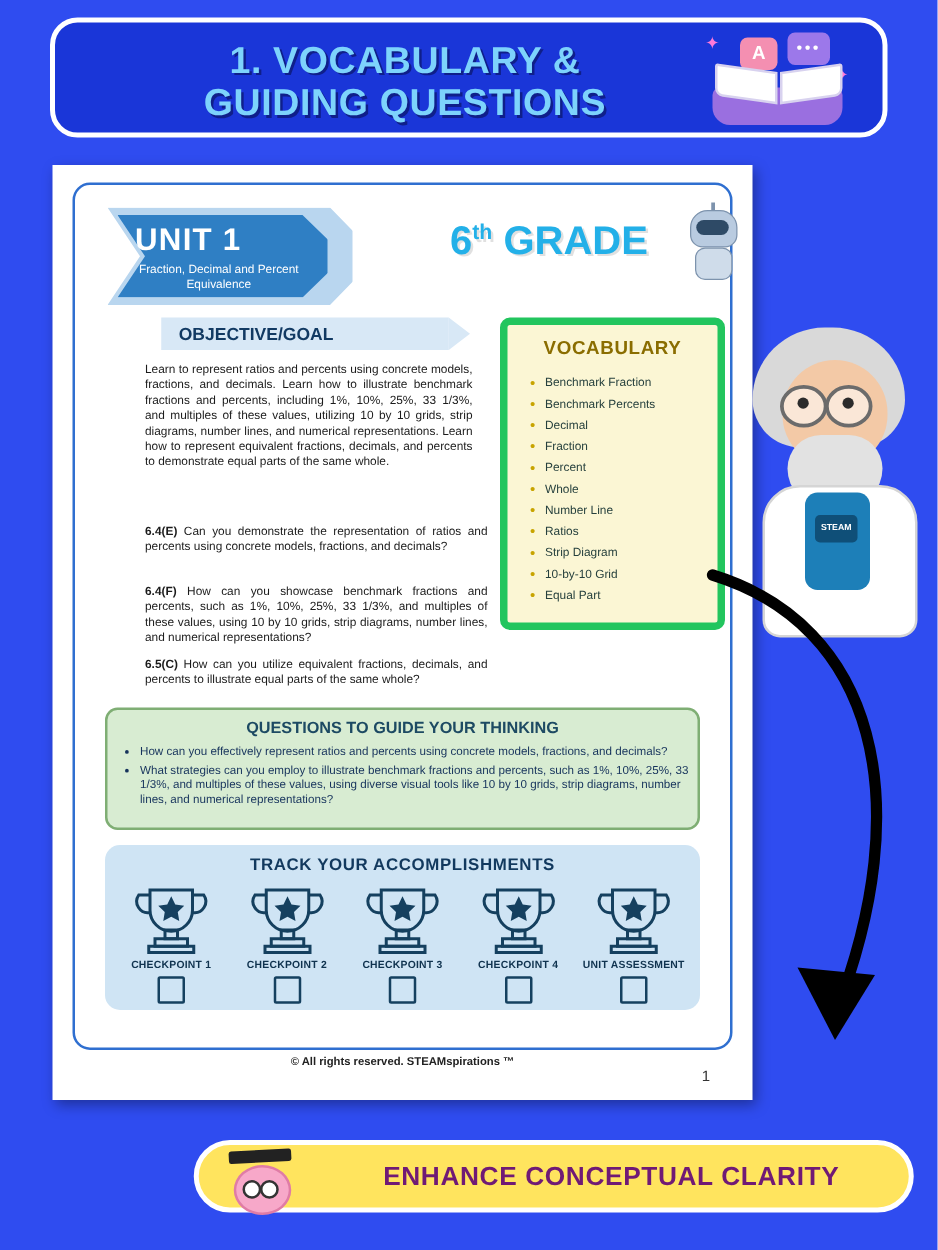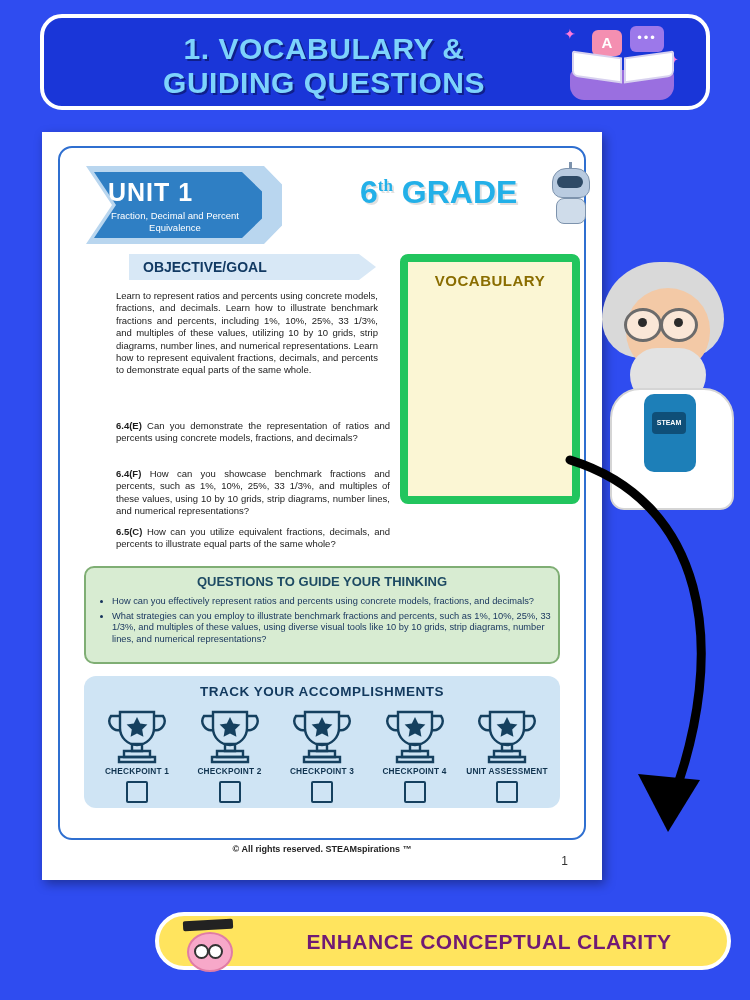"th" .grade-label sup { font-family: Liberation Serif, serif -> none }
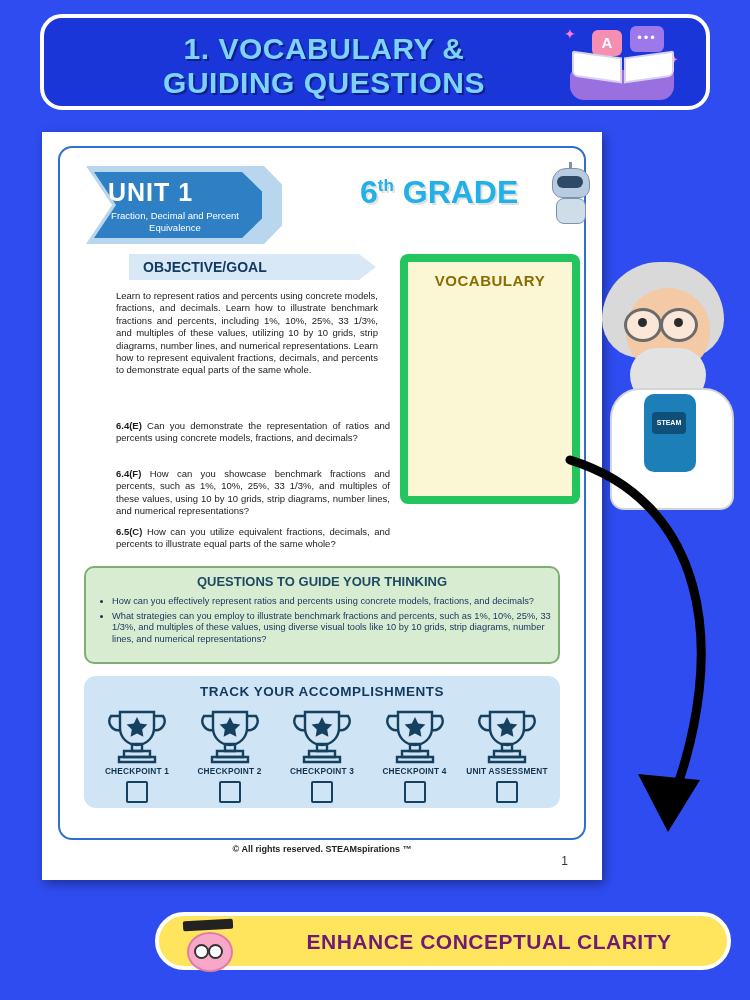"VOCABULARY" .vocab-card { border: 8px solid #22c55e -> 6px solid #22c55e }
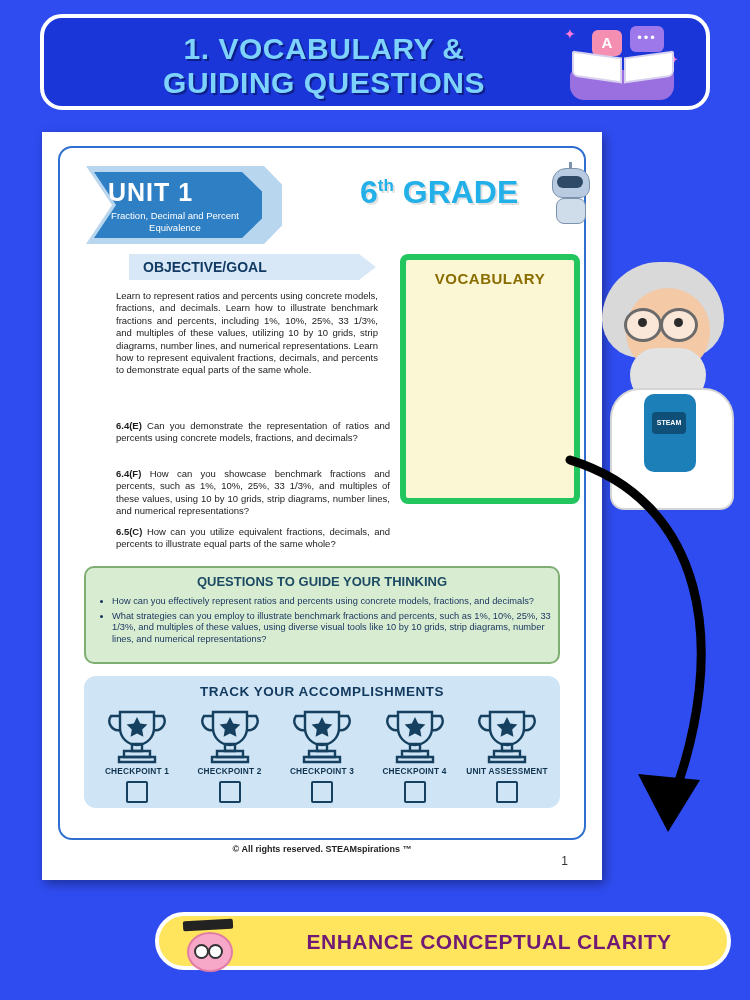"Benchmark Fraction" ul.vocab-list { html: none -> <ul> <li>Benchmark Fraction</li> <li>Benchmark Percents</li> <li>Decimal</li> <li>Fraction</li> <li>Percent</li> <li>Whole</li> <li>Number Line</li> <li>Ratios</li> <li>Strip Diagram</li> <li>10-by-10 Grid</li> <li>Equal Part</li> </ul> }
